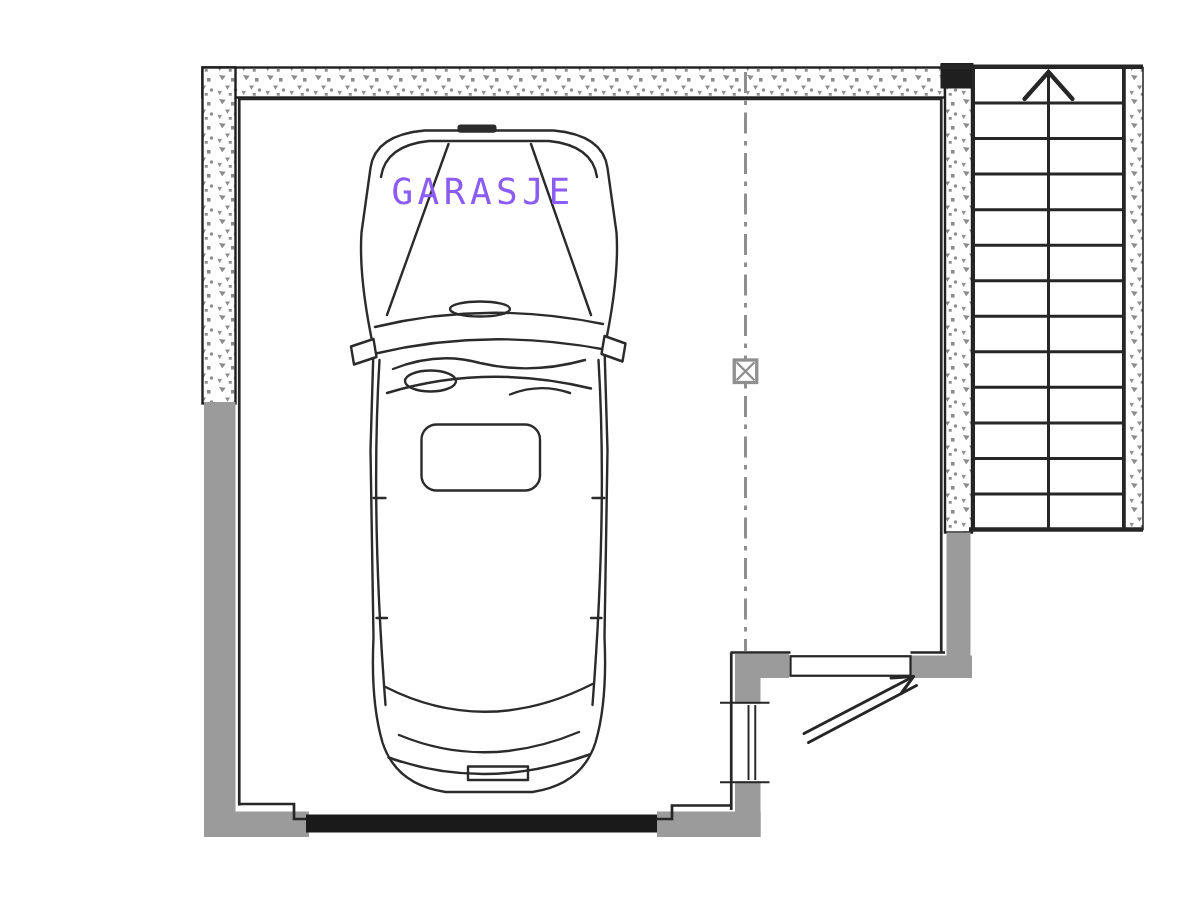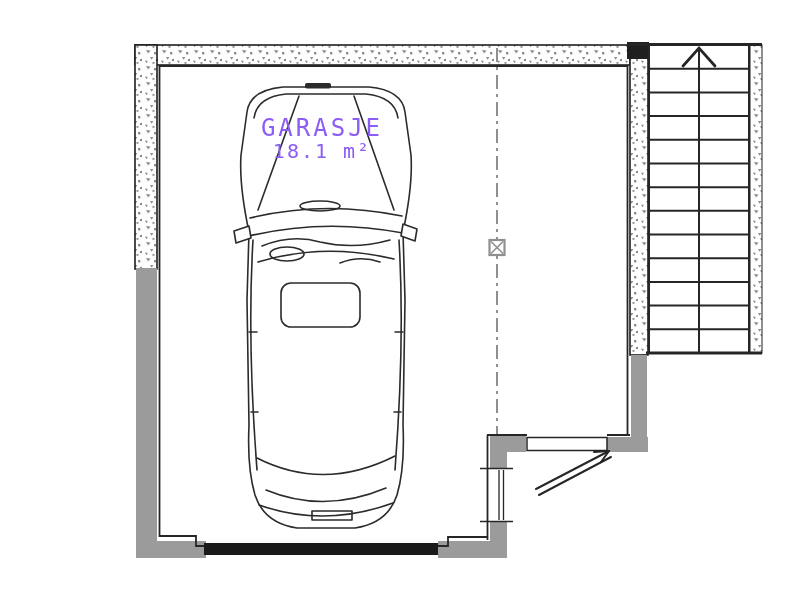"18.1 m²" div.room-area { html: <div>18.1 m²</div> -> none }
